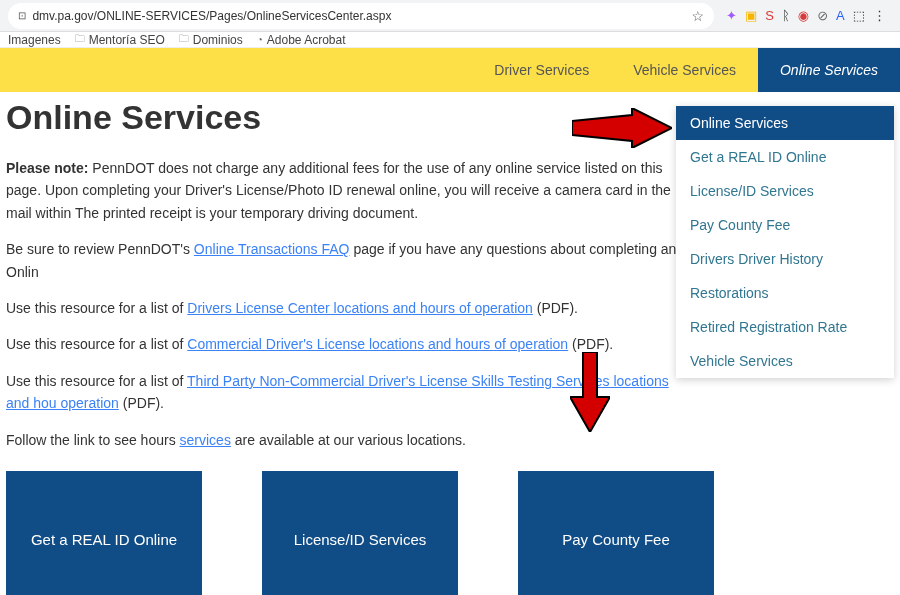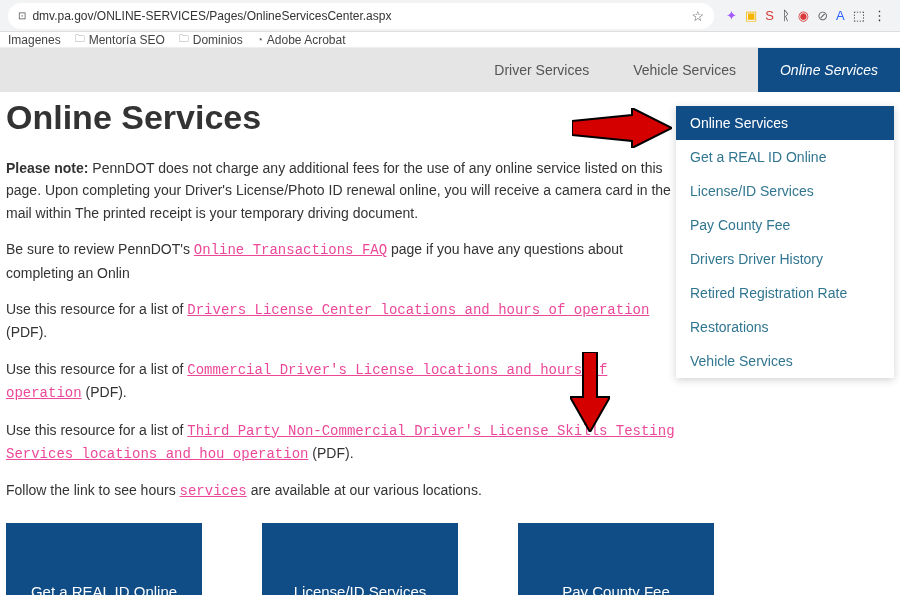"Driver Services" .nav-tabs { background: #e5e5e5 -> #fde047 }
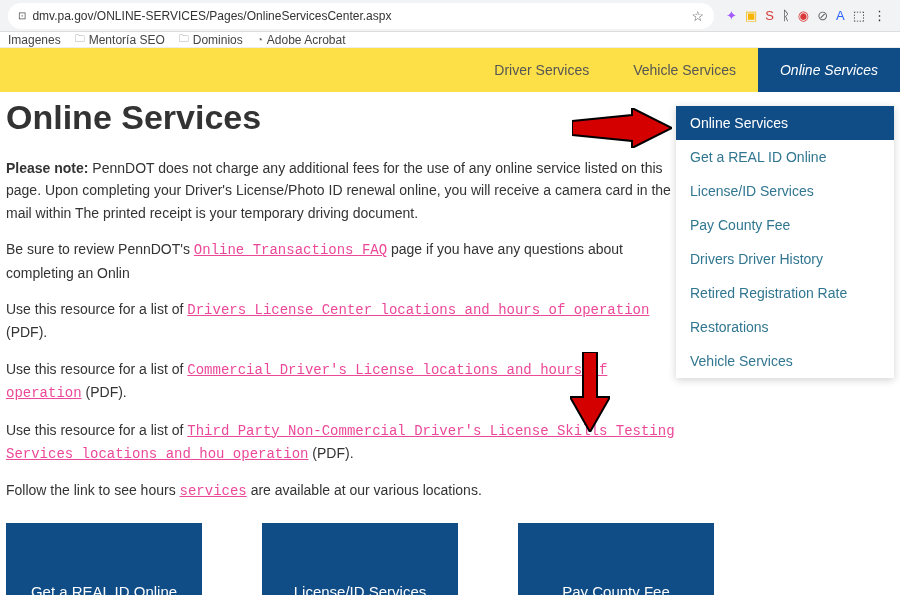"Online Transactions FAQ" .body-text a { color: #ec4899 -> #3b82f6; font-family: Liberation Mono, monospace -> none }
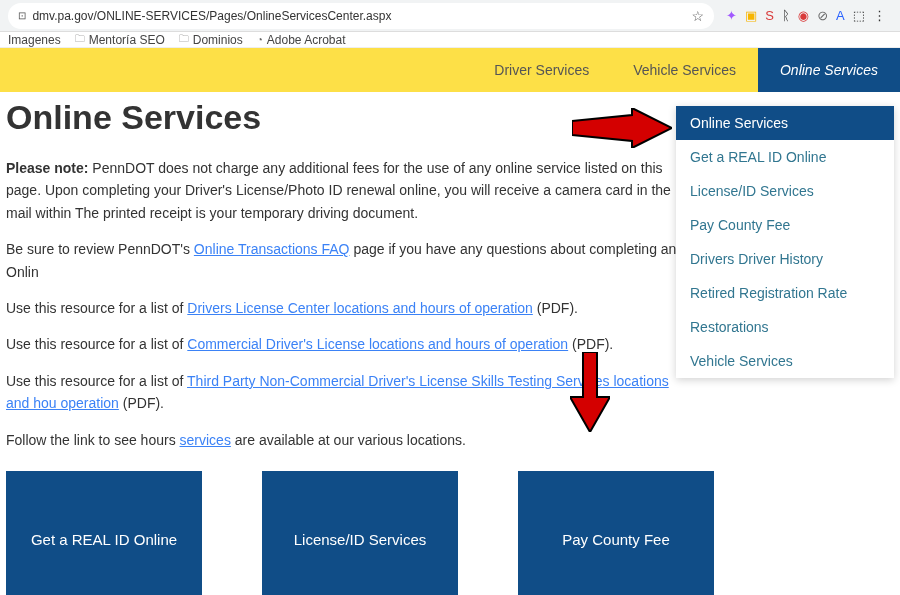"Retired Registration Rate" div.dropdown-item { order: before "Restorations" -> after "Restorations" }
